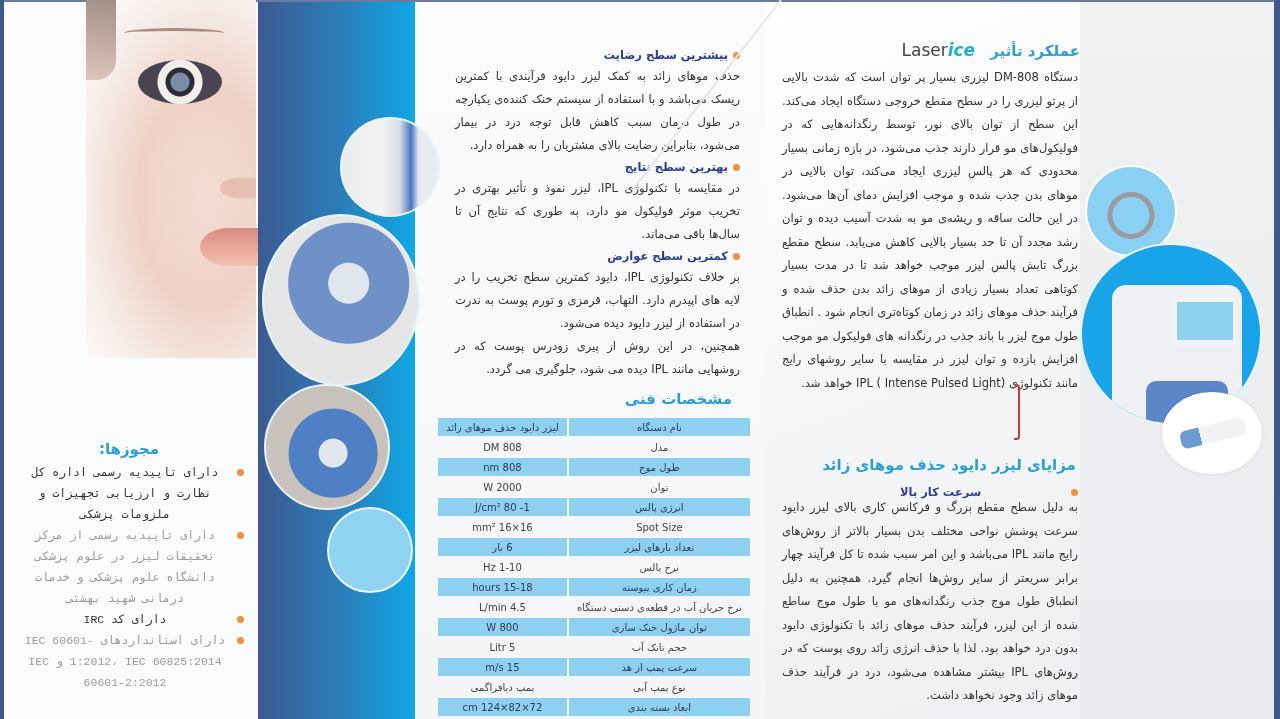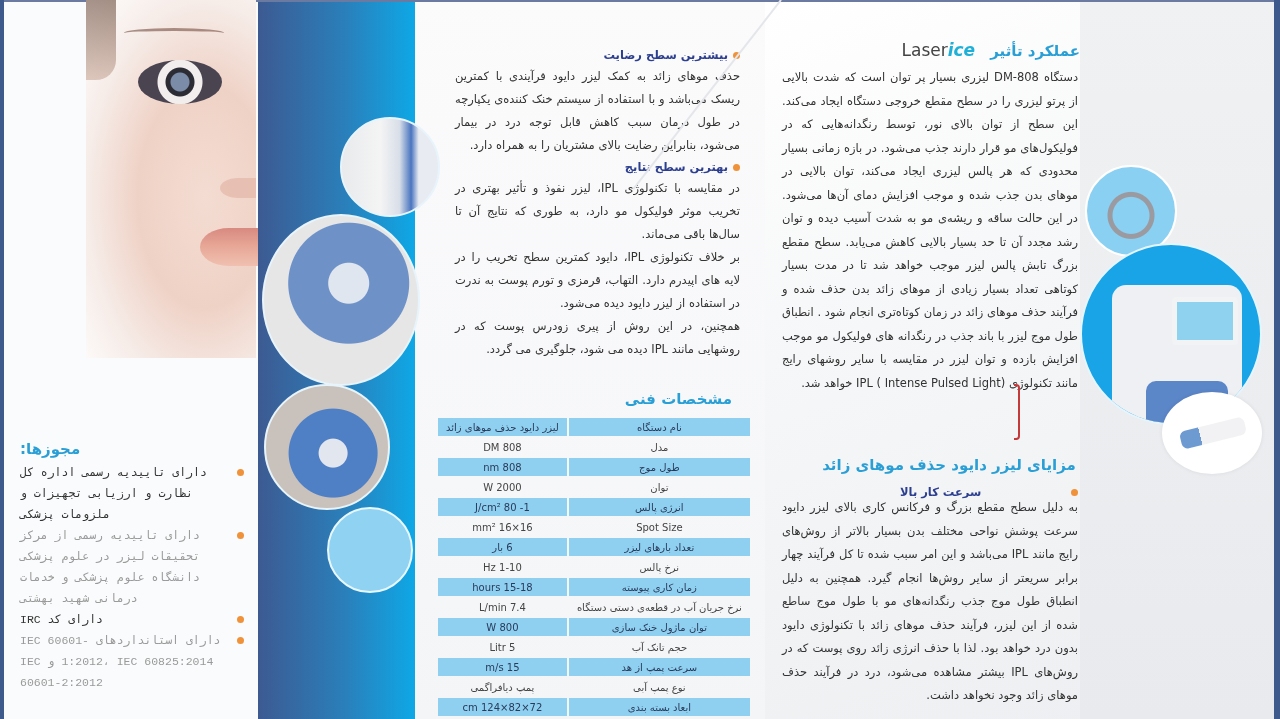"کمترین سطح عوارض" div.sec-head { html: none -> <div> <span></span> <span>کمترین سطح عوارض</span> </div> }
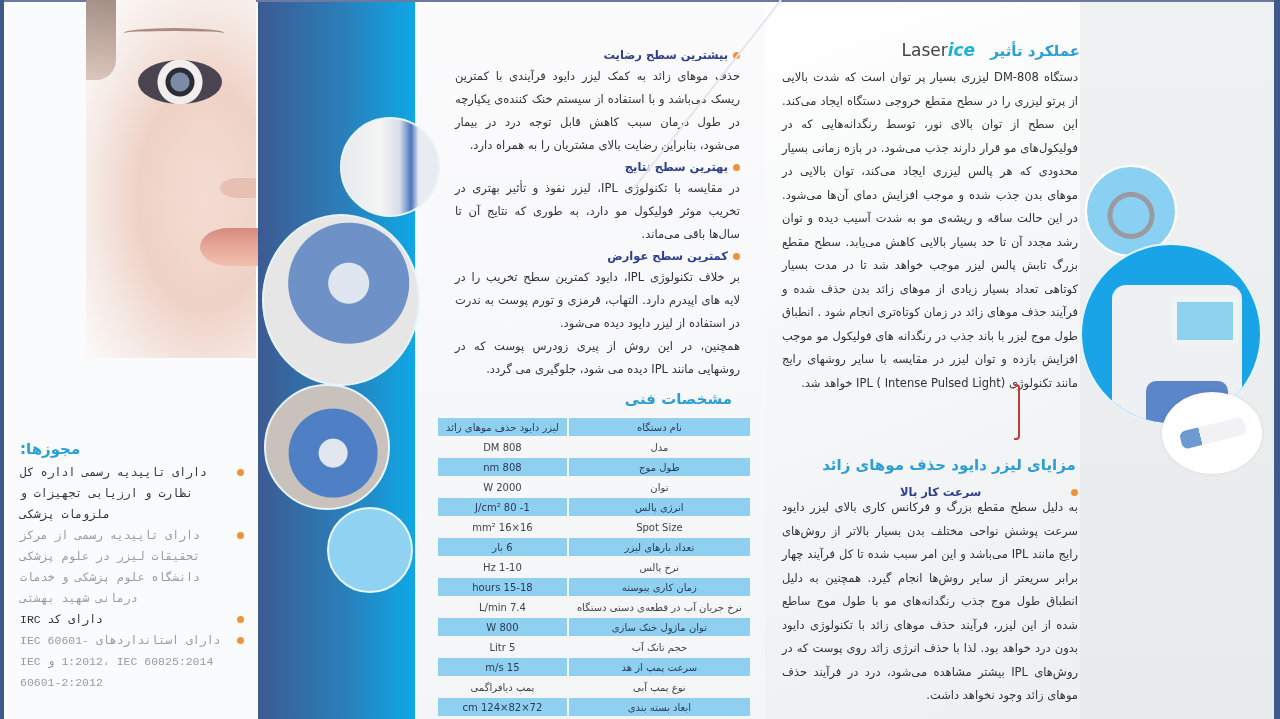"مجوزها:" .licenses { text-align: left -> center }
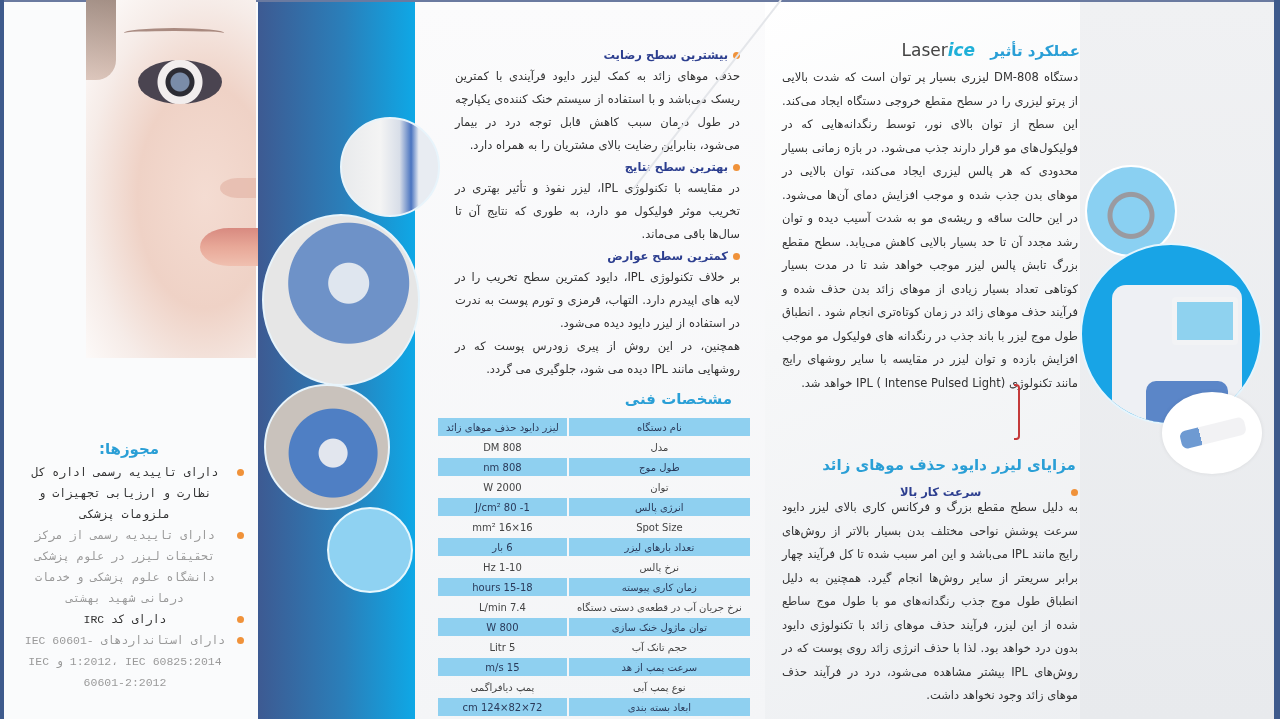"7.4 L/min" td.value { text: 7.4 -> 4.5 }
